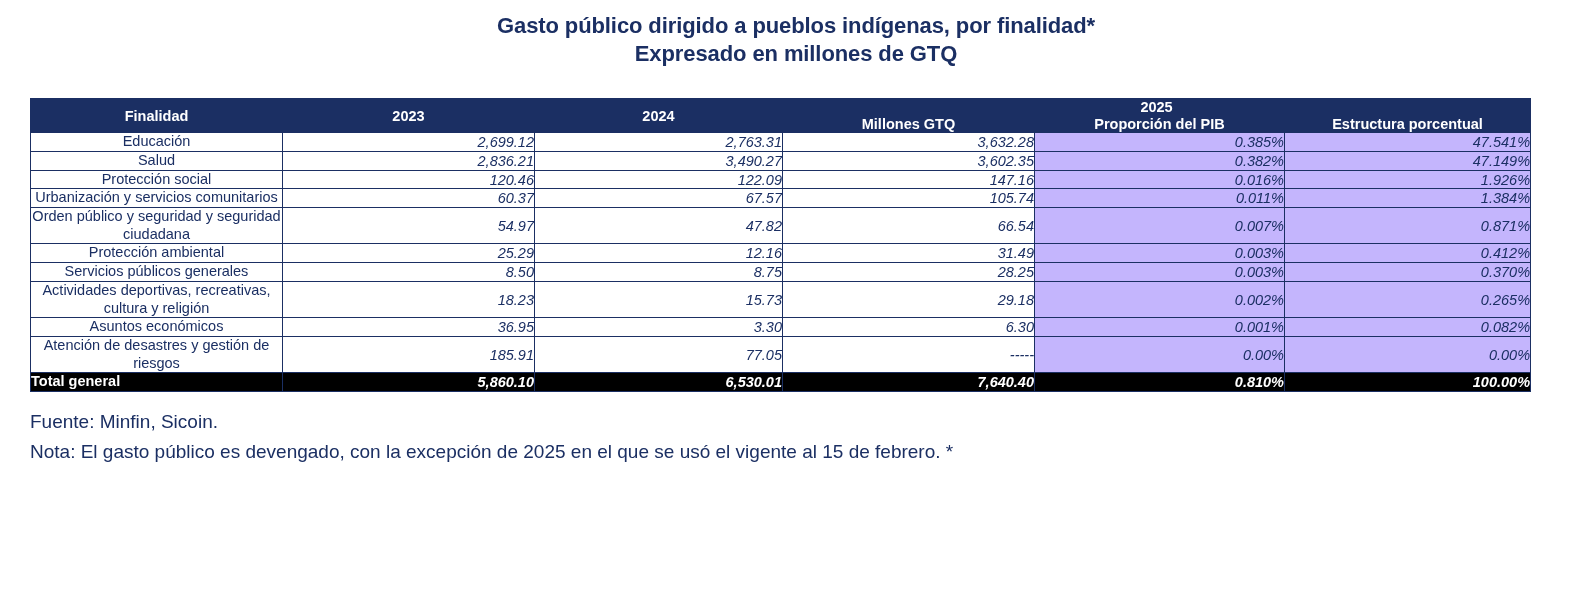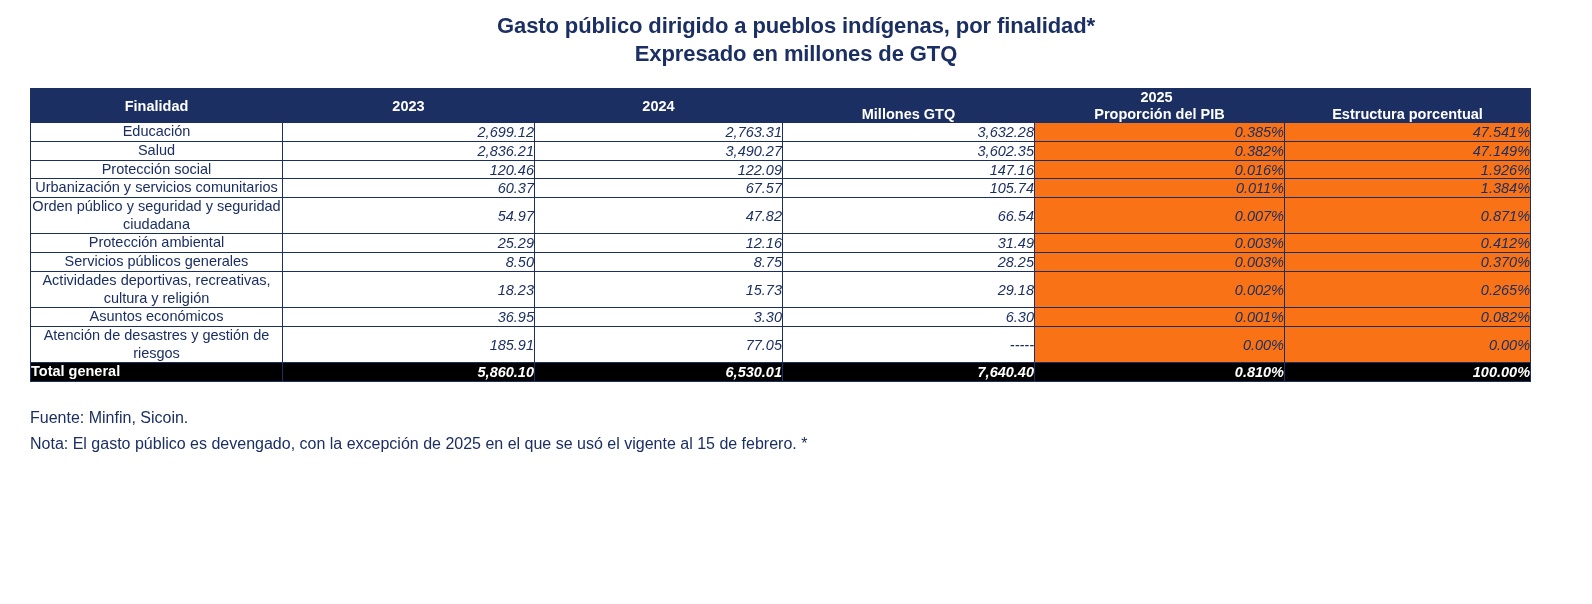"Finalidad" .table-wrap { margin: 0 30px -> 10px 30px }
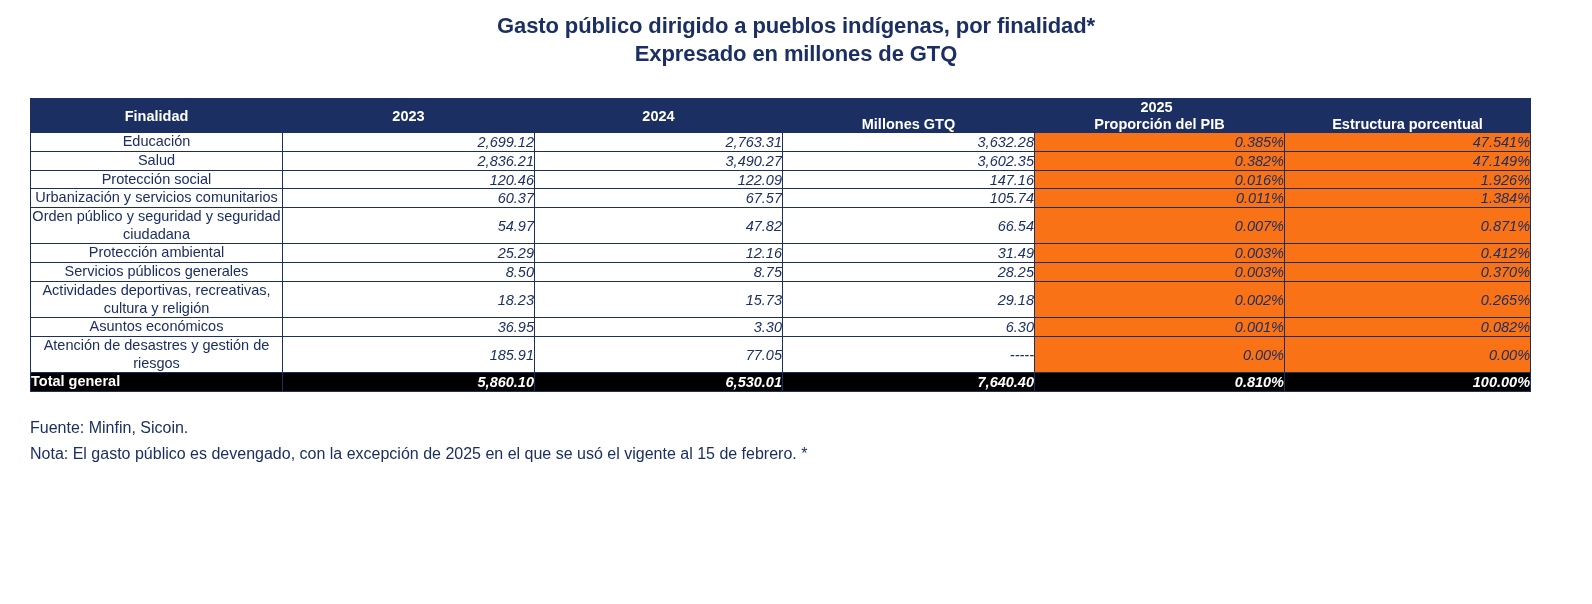"0.385%" tbody td.shaded { background: #f97316 -> #c4b5fd }
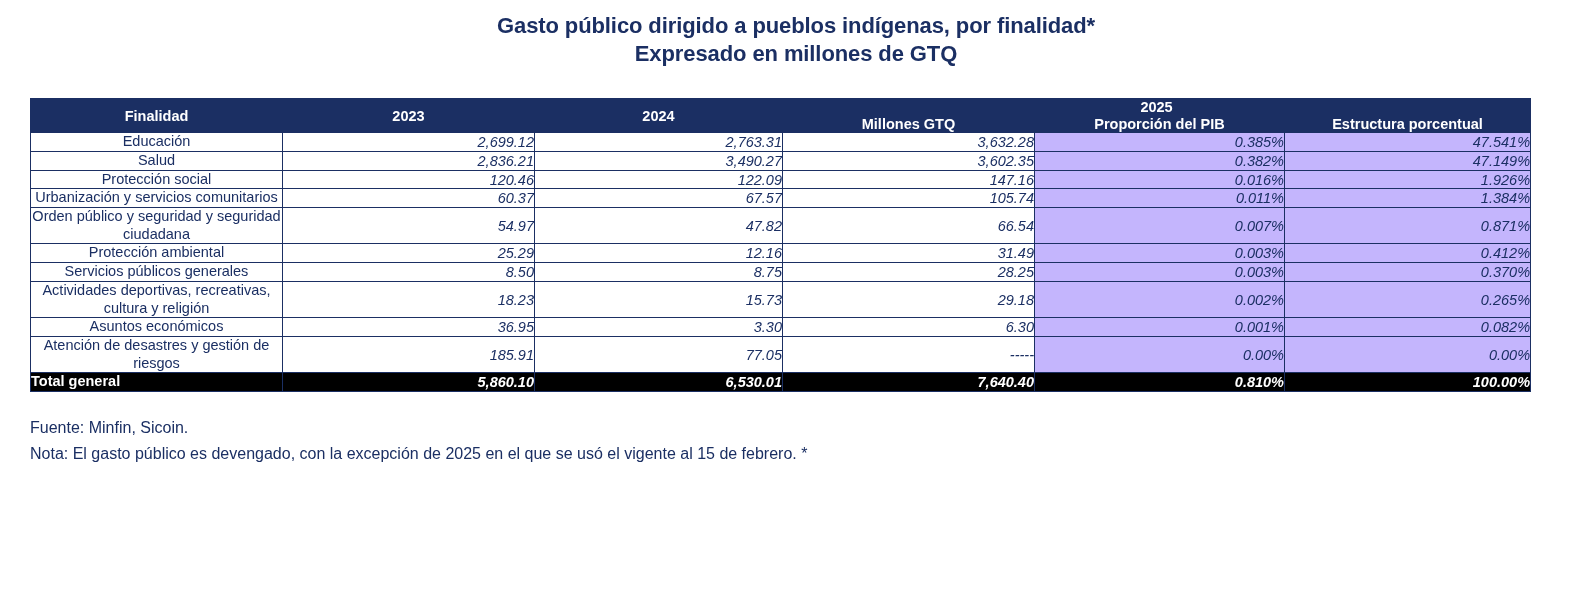"Fuente: Minfin, Sicoin." .notes { font-size: 16px -> 19px; margin: 24px 30px 0 30px -> 16px 30px 0 30px }
